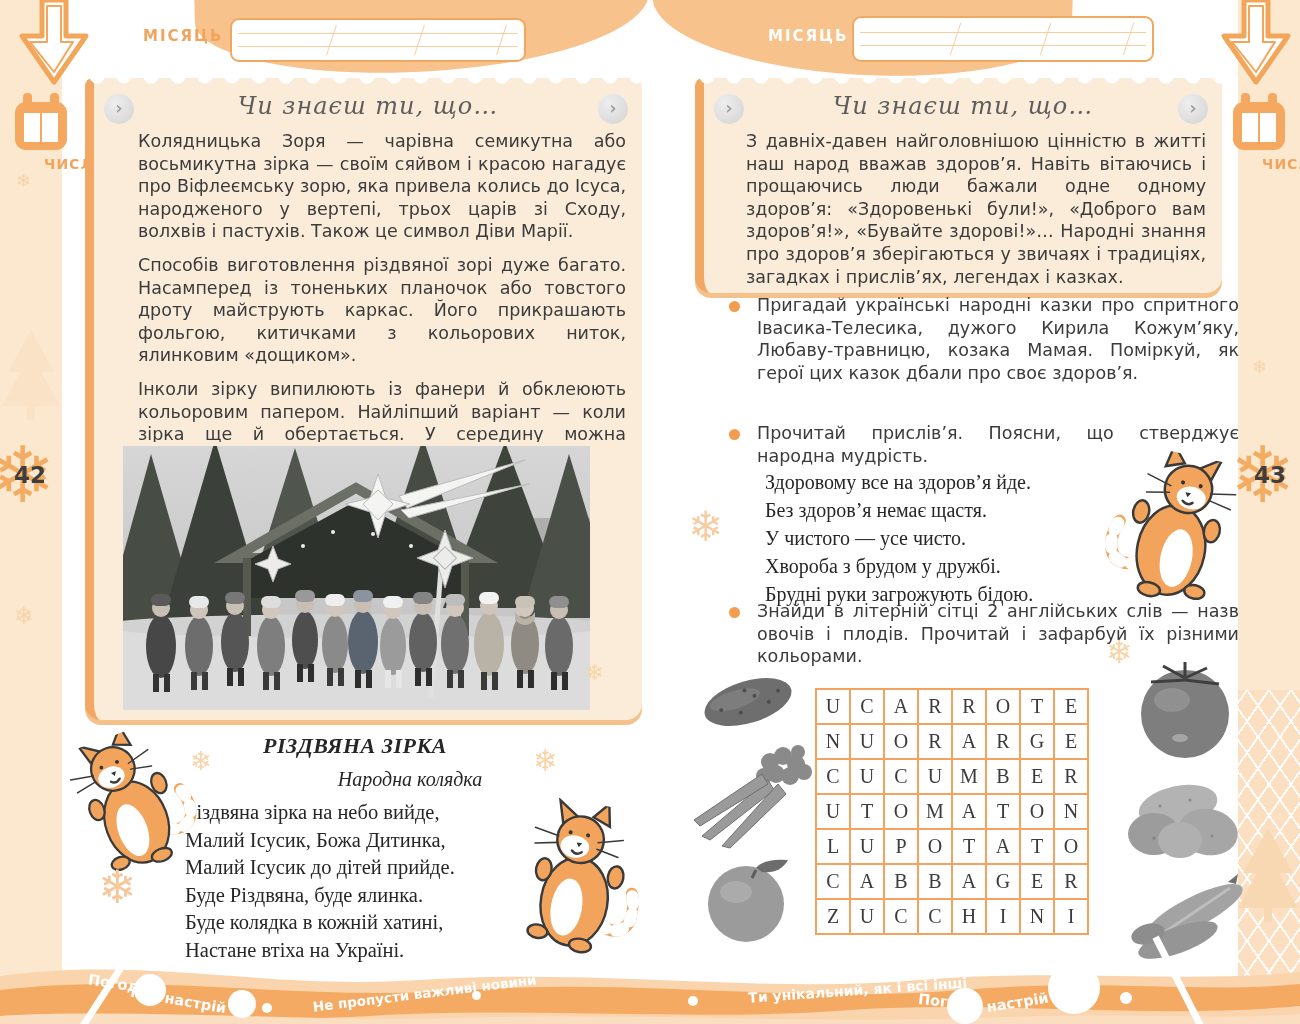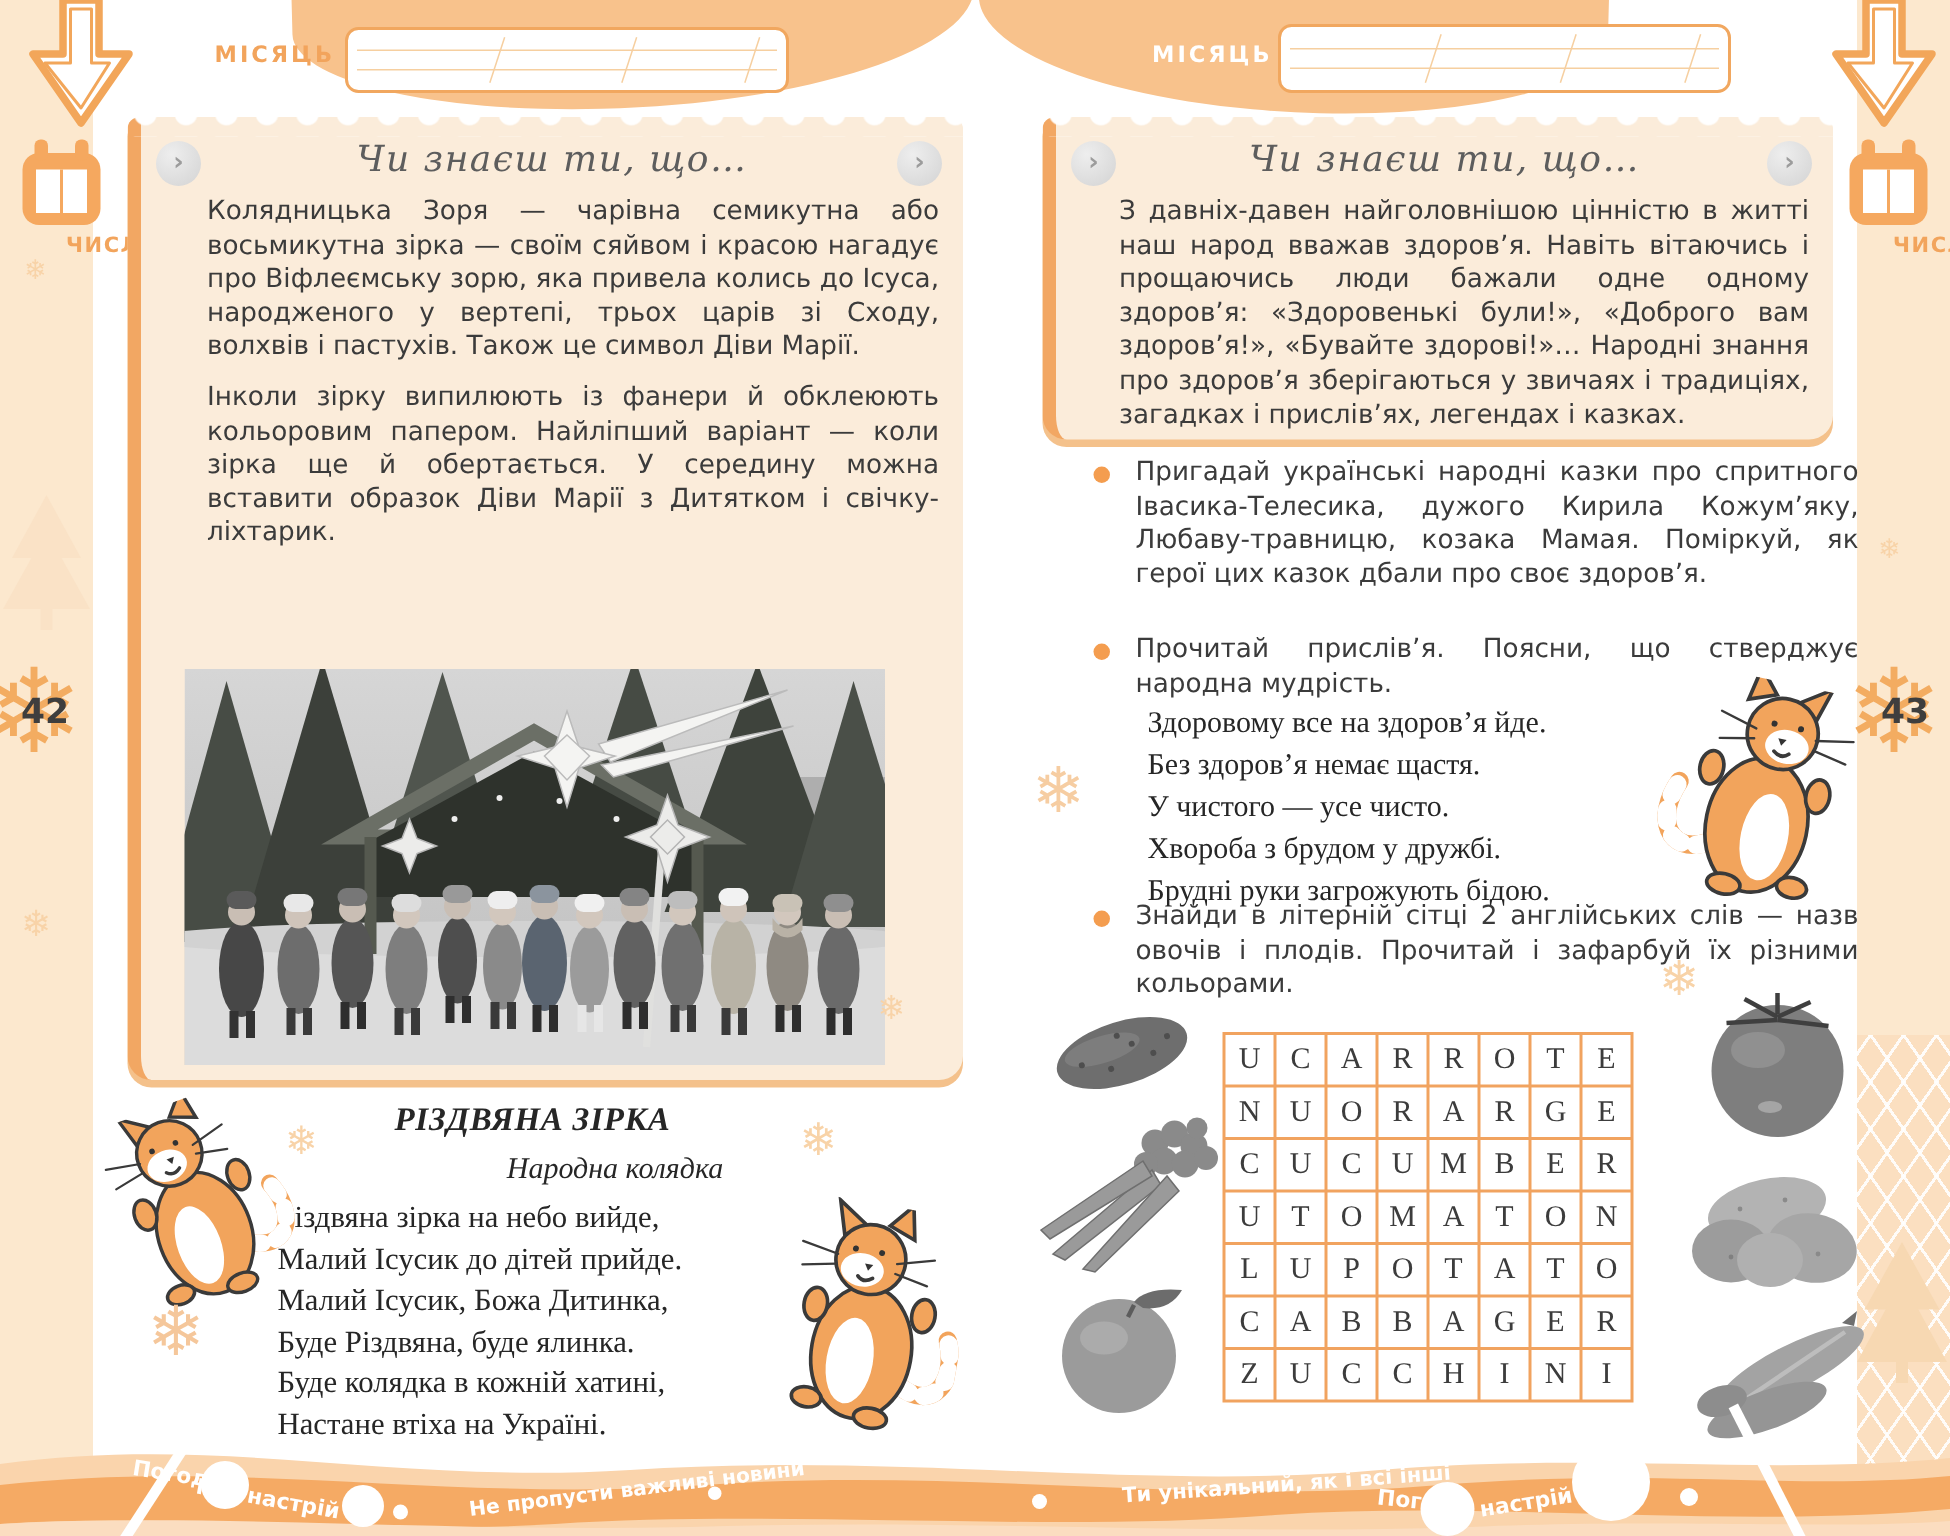"Способів виготовлення різдвяної зорі" div.para { html: none -> <div>Способів виготовлення різдвяної зорі дуже багато. Насамперед із тоненьких планочок або товстого дроту майструють каркас. Його прикрашають фольгою, китичками з кольорових ниток, ялинковим «дощиком».</div> }
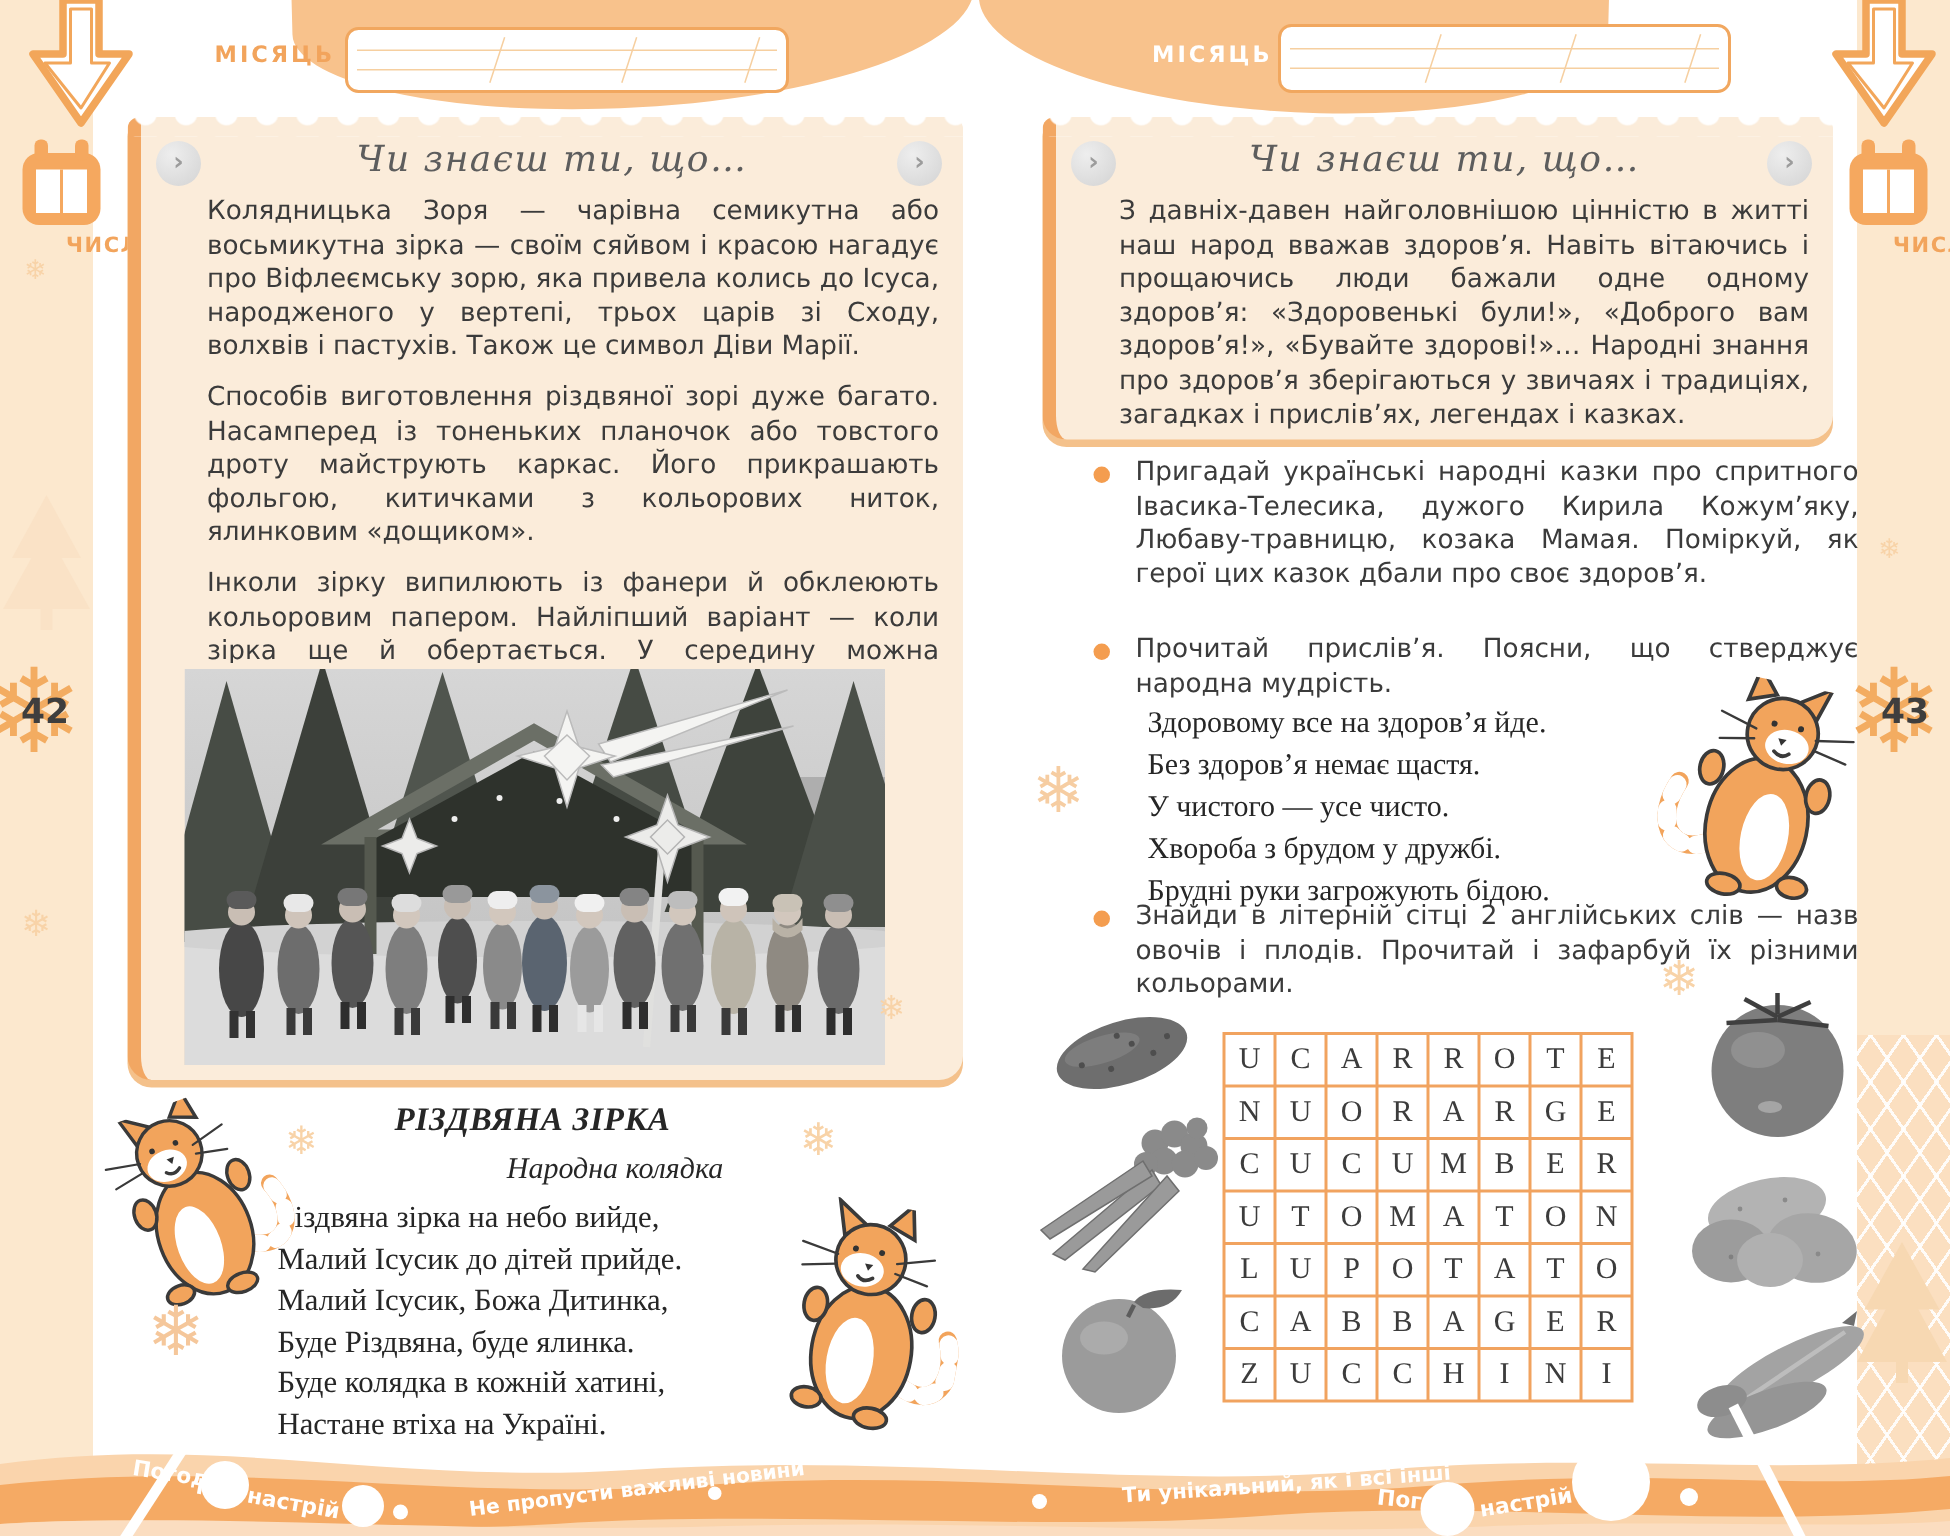"Пригадай українські народні казки про" div.task { top: 304px -> 294px }
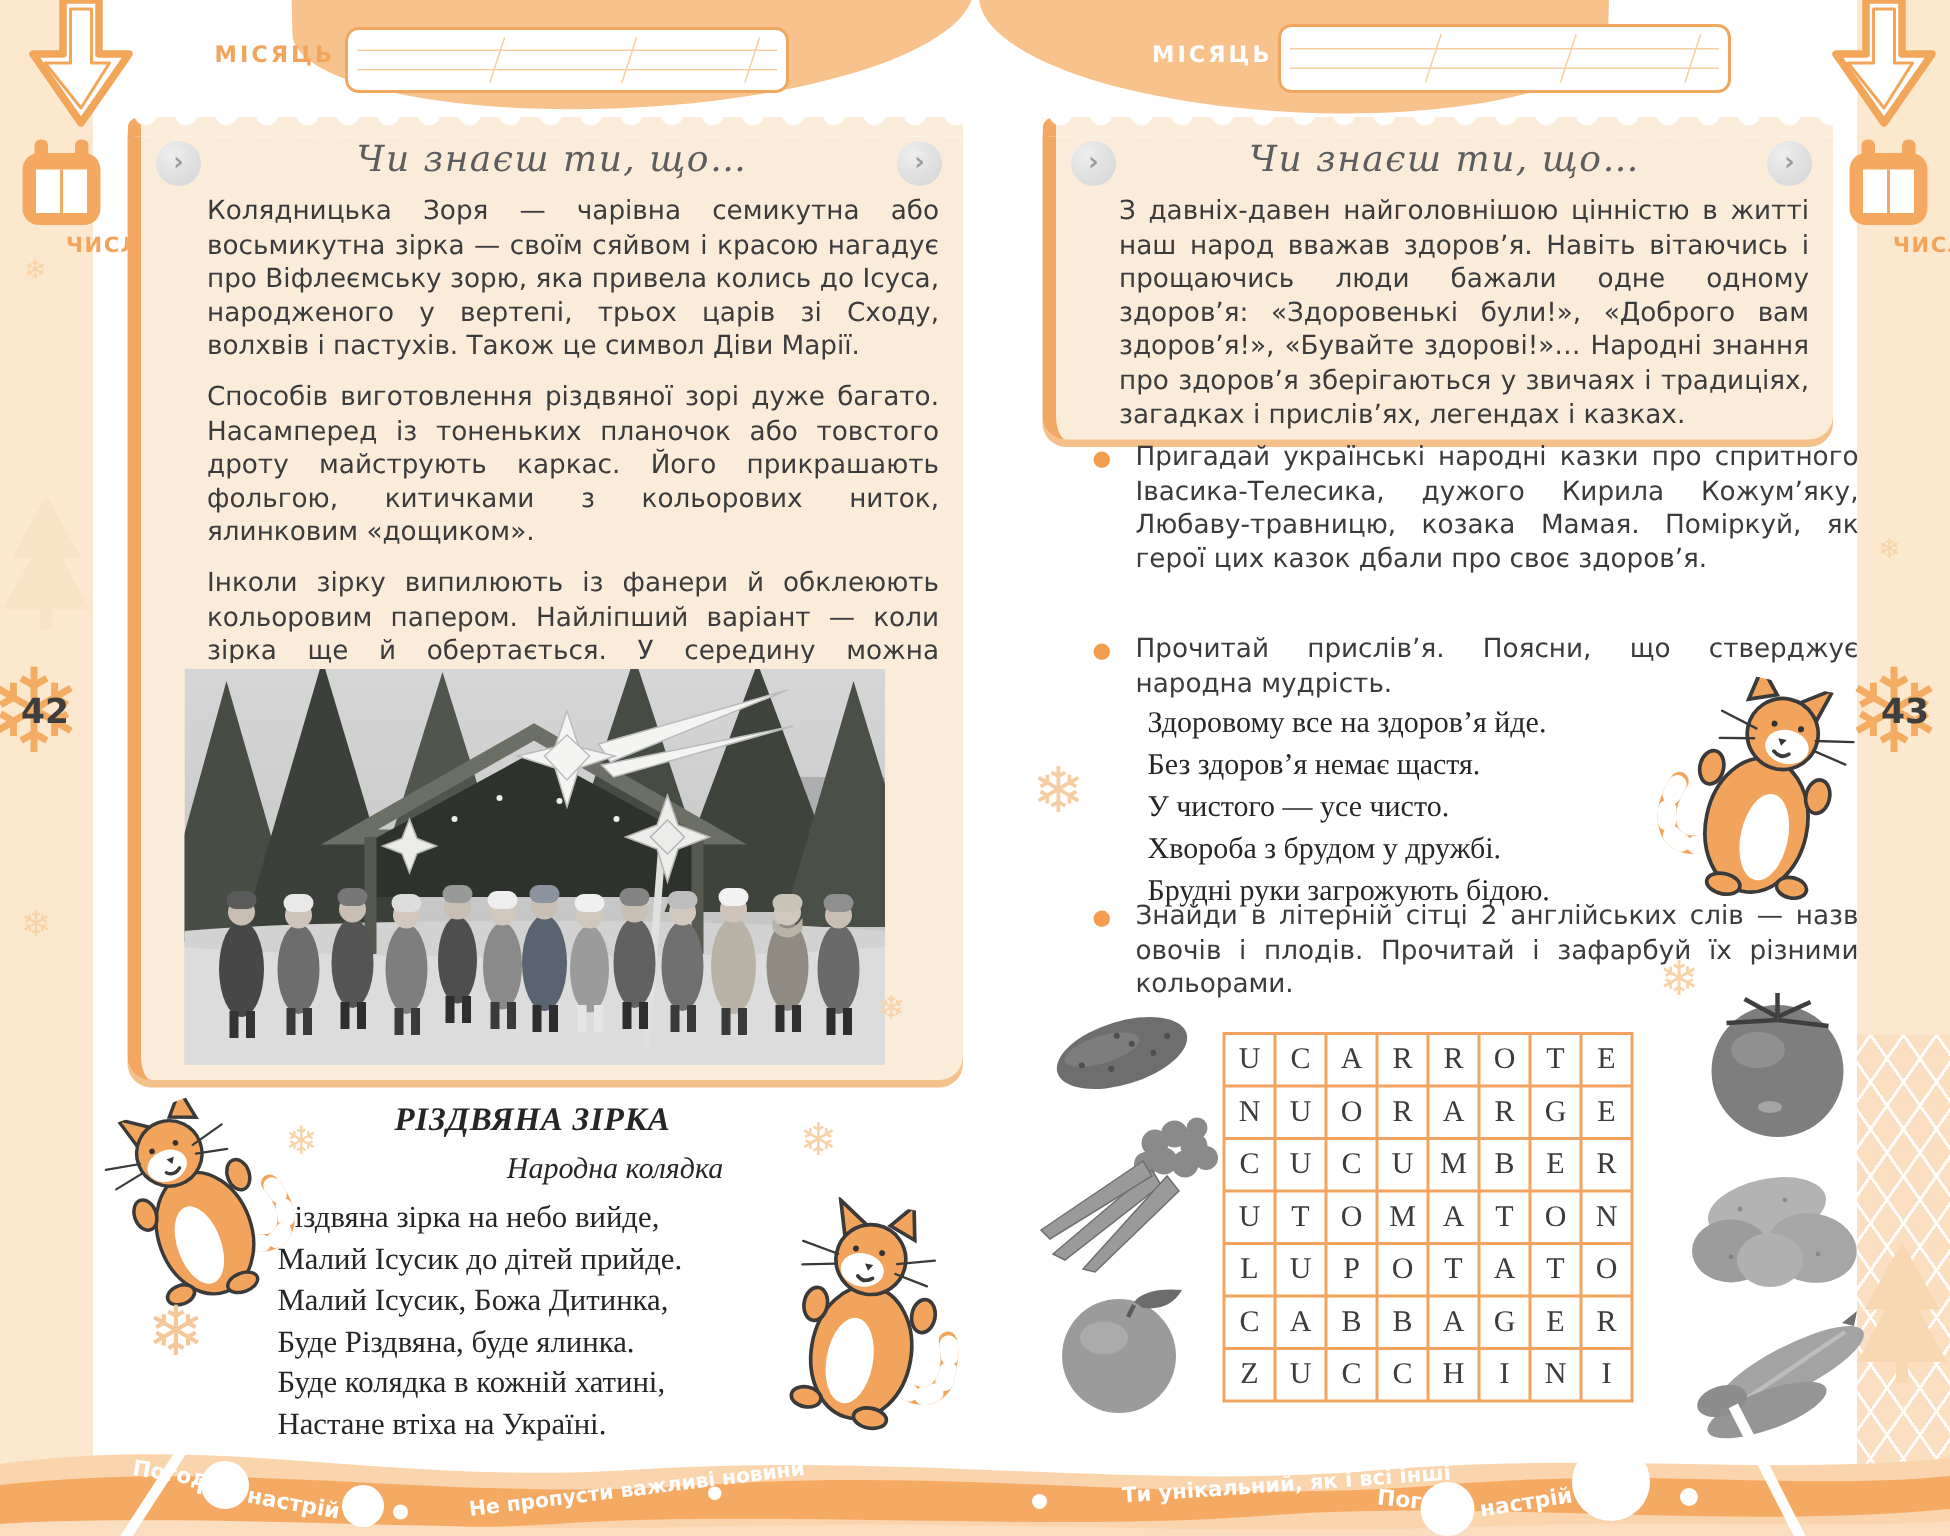"Малий Ісусик до дітей прийде." div.poem-line { order: before "Малий Ісусик, Божа Дитинка," -> after "Малий Ісусик, Божа Дитинка," }
